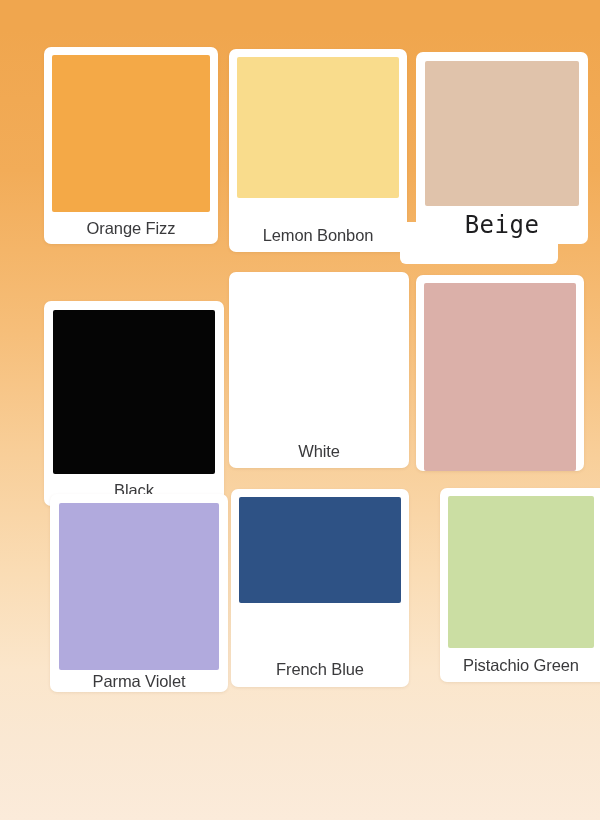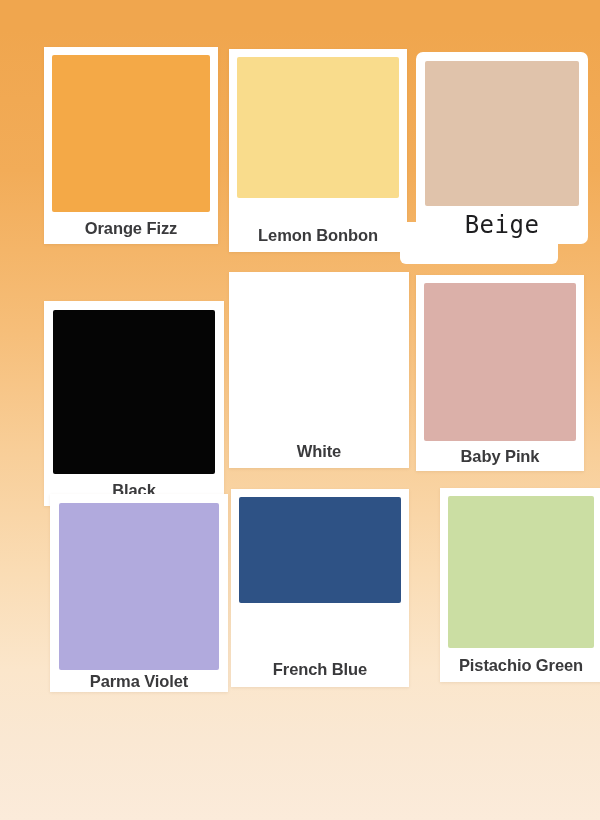"Orange Fizz" .swatch-card { border-radius: 0 -> 7px; font-weight: bold -> none }
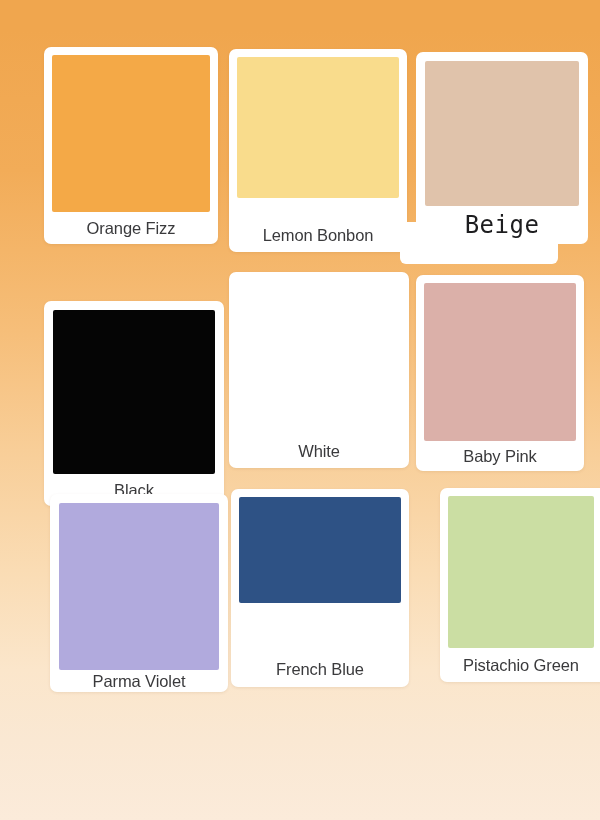"Baby Pink" div.swatch-label { html: <div>Baby Pink</div> -> none }
